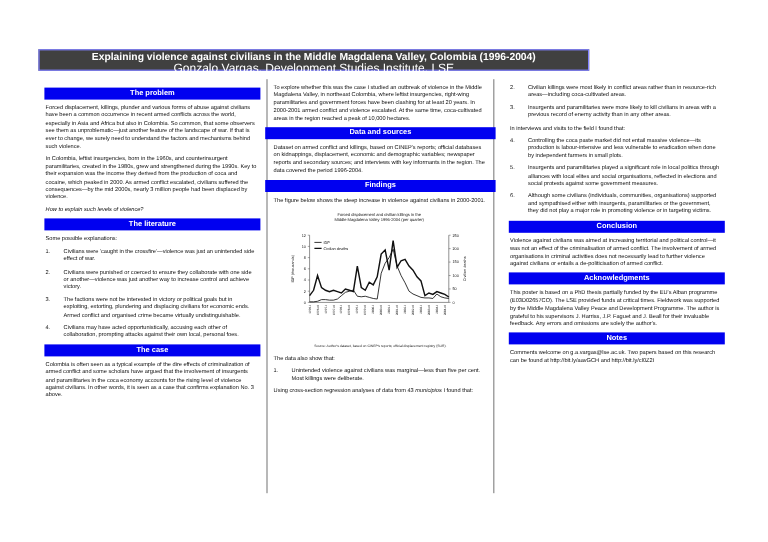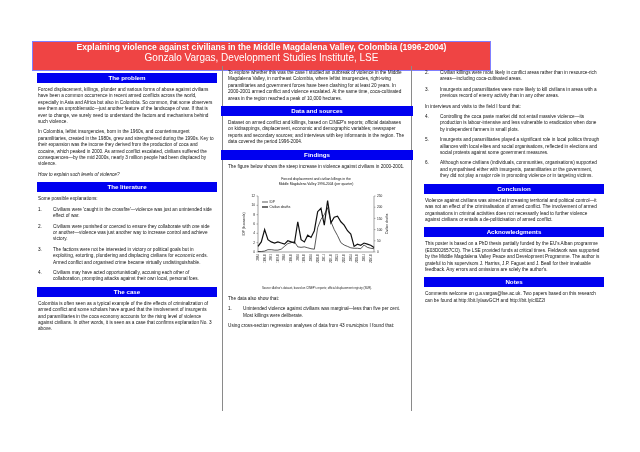"Explaining violence against civilians in" .title-bar { background: #ef4444 -> #404040; height: 30px -> 18px }
